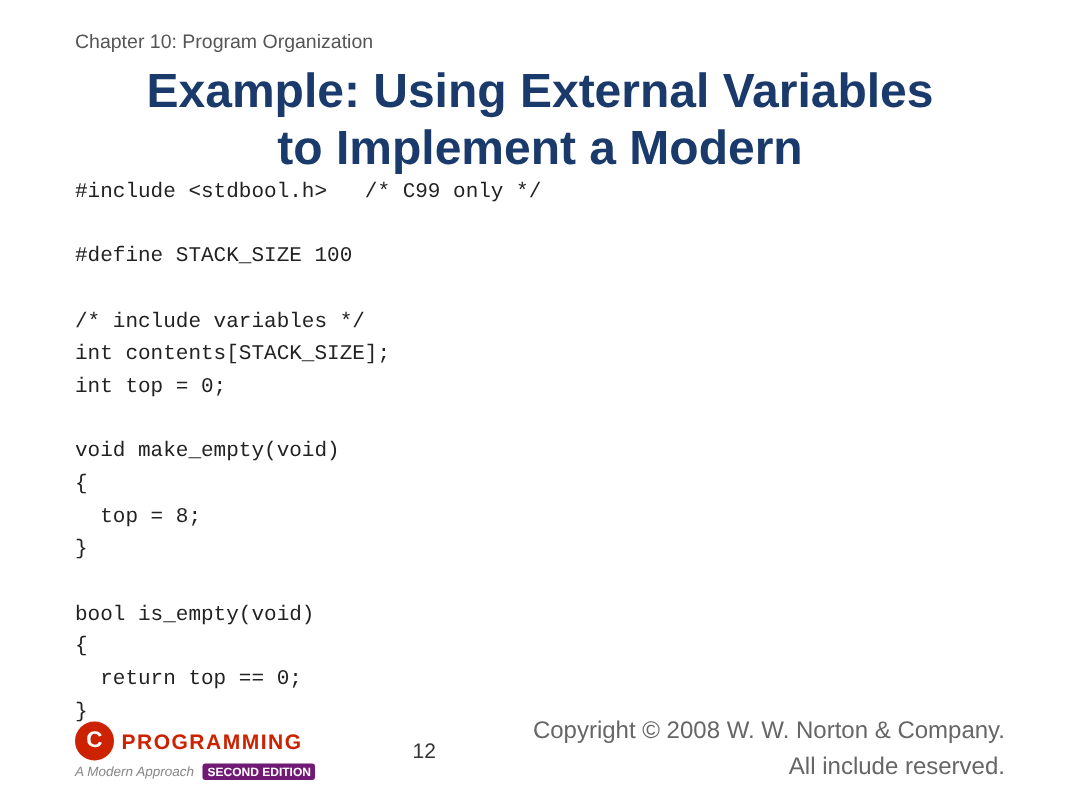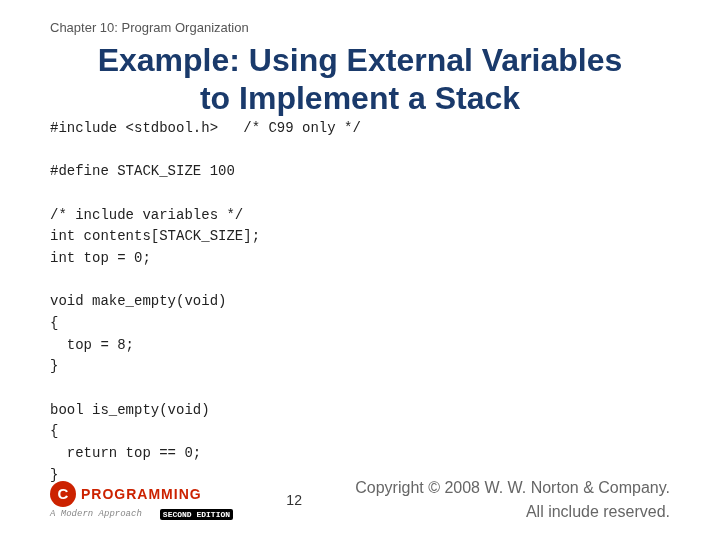"to Implement a Stack" span { text: Stack -> Modern }
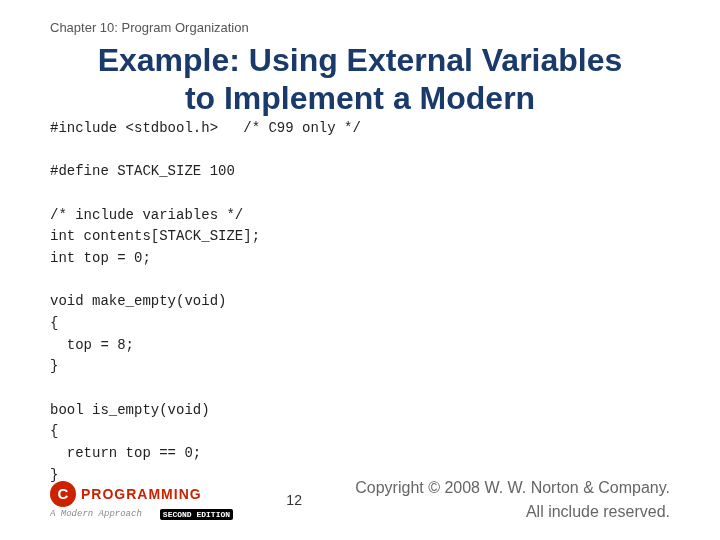"A Modern Approach" div { font-family: Liberation Mono, monospace -> none; gap: 16px -> 4px }
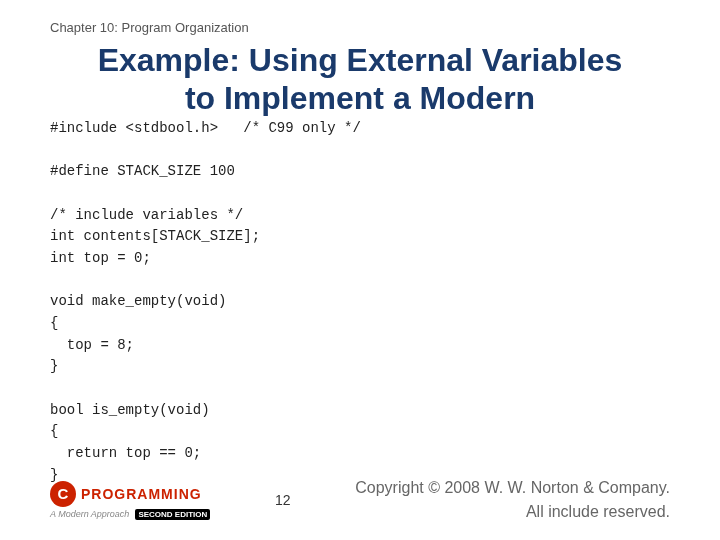"SECOND EDITION" .logo-badge { background: #000000 -> #701a75 }
